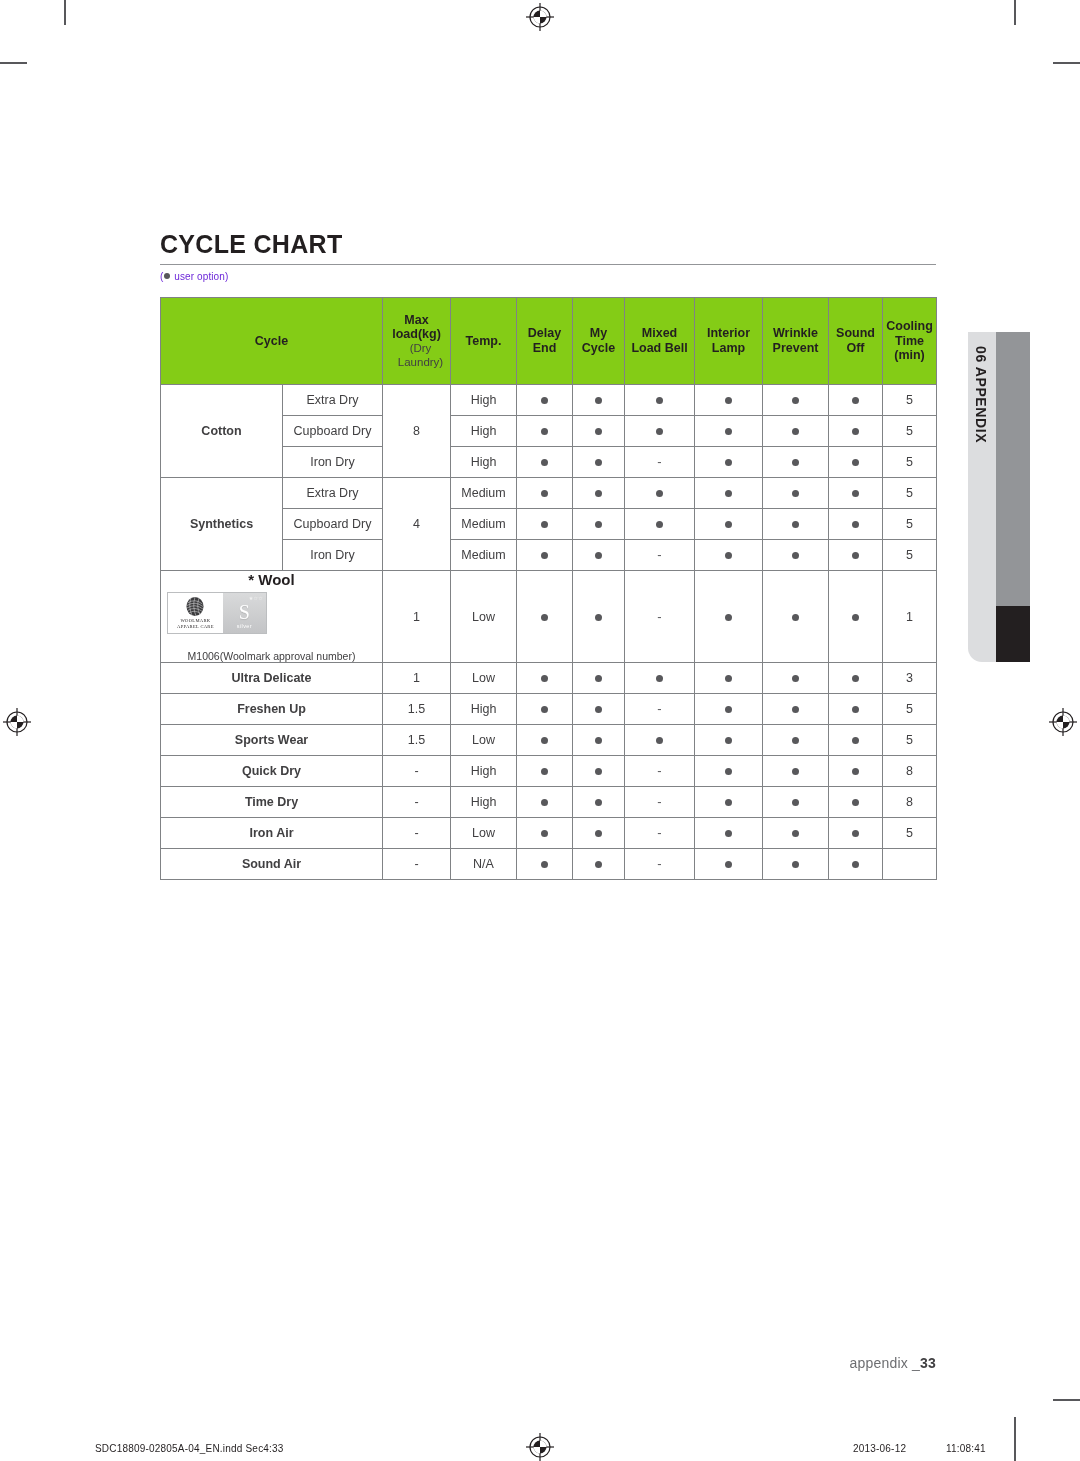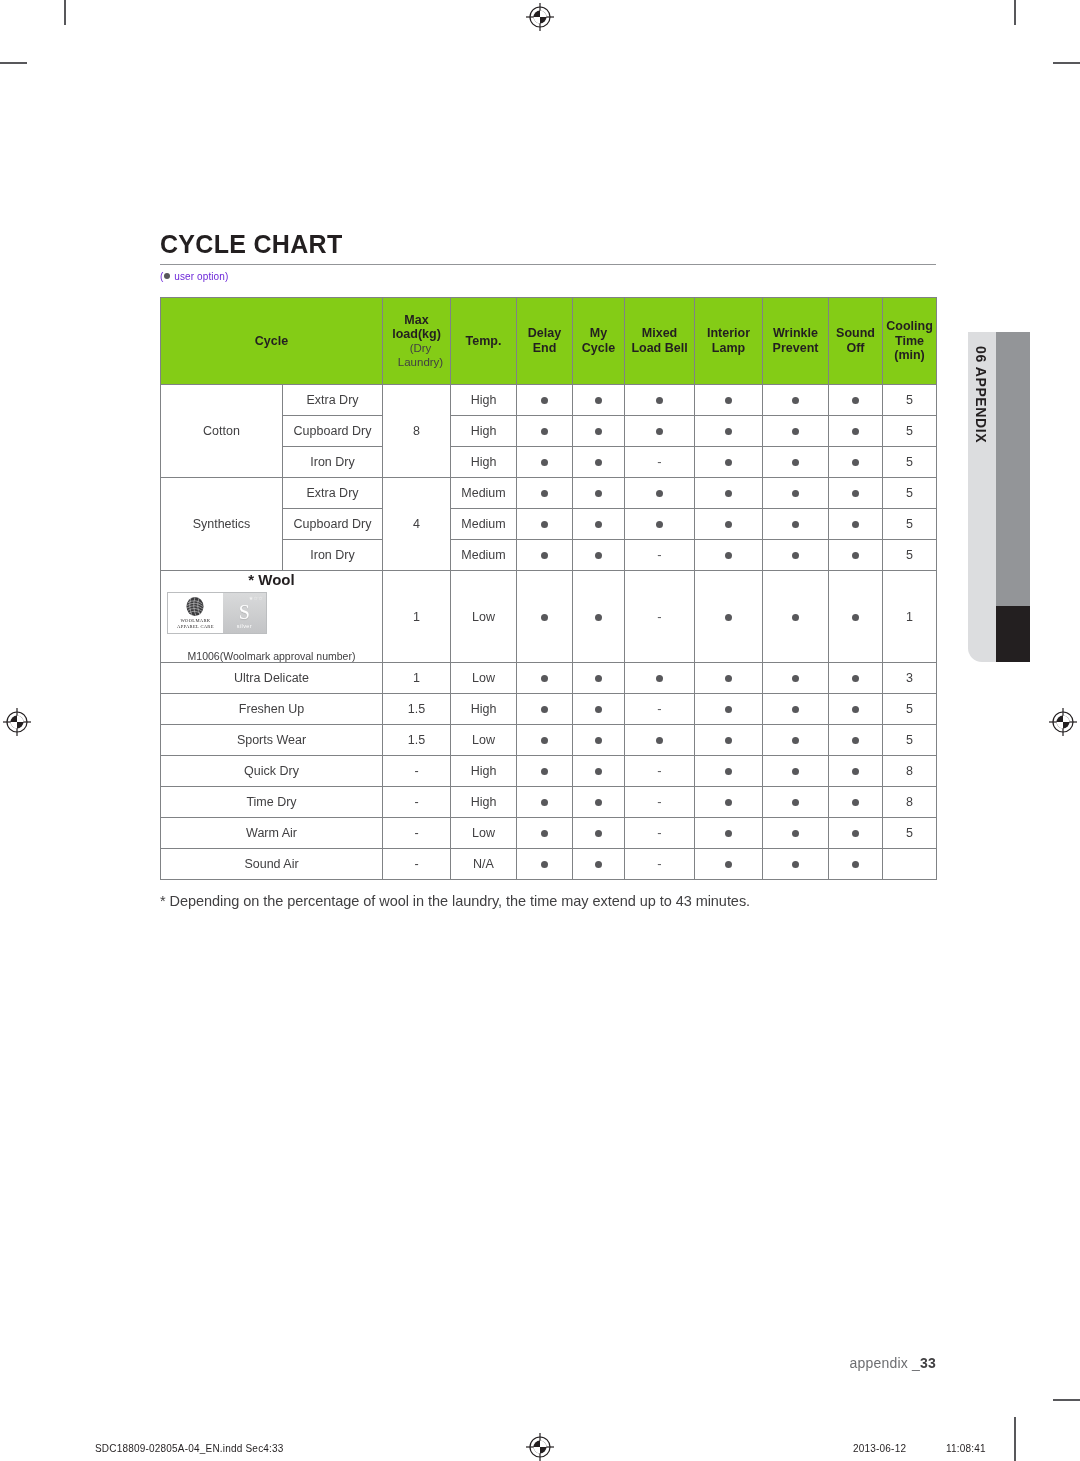"Cotton" td.cat { font-weight: normal -> bold }
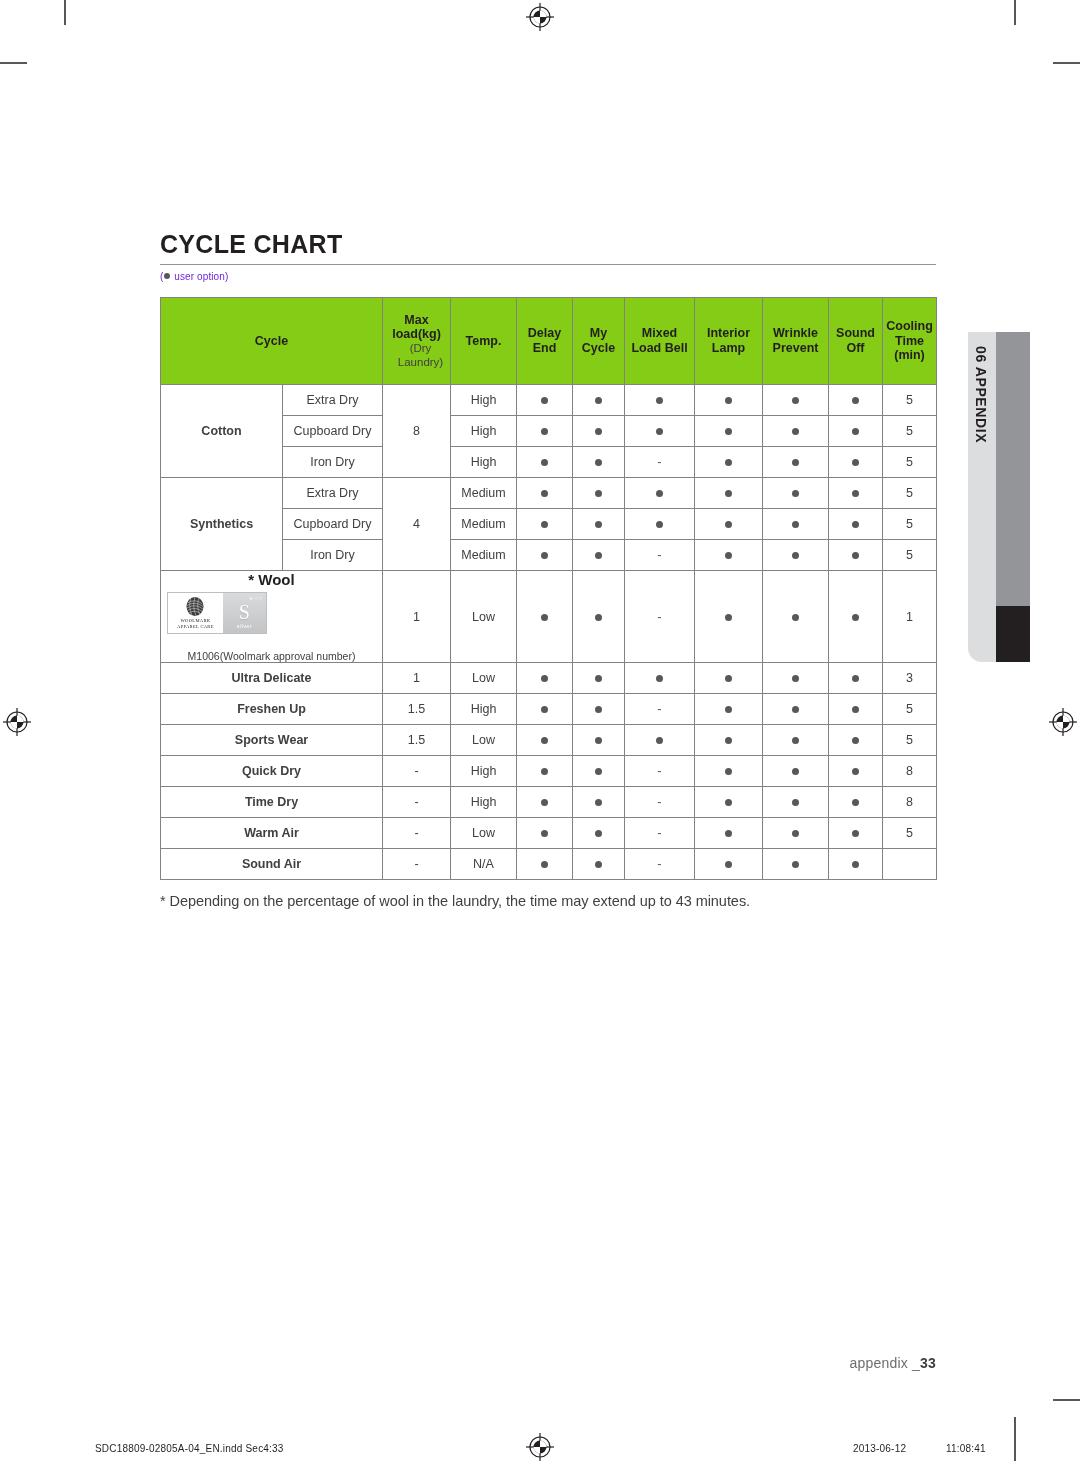"Warm Air" td.cat { text: Warm -> Iron }
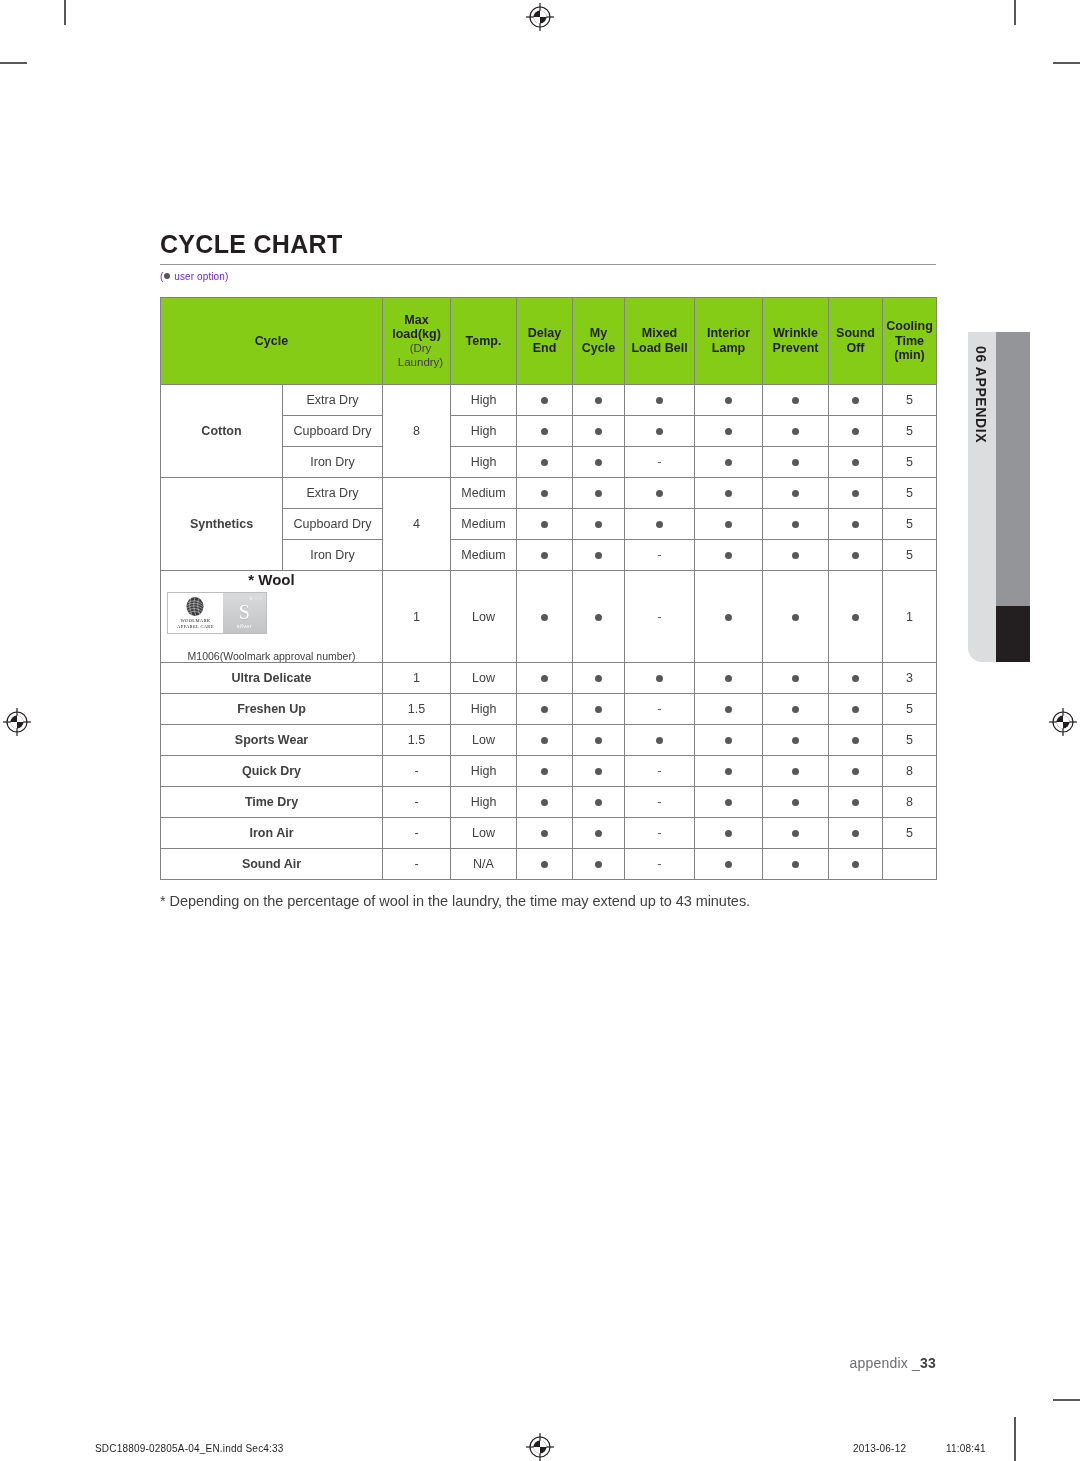"* Depending on the percentage" div.footnote { html: <div>* Depending on the percentage of wool in the laundry, the time may extend up to 43 minutes.</div> -> none }
